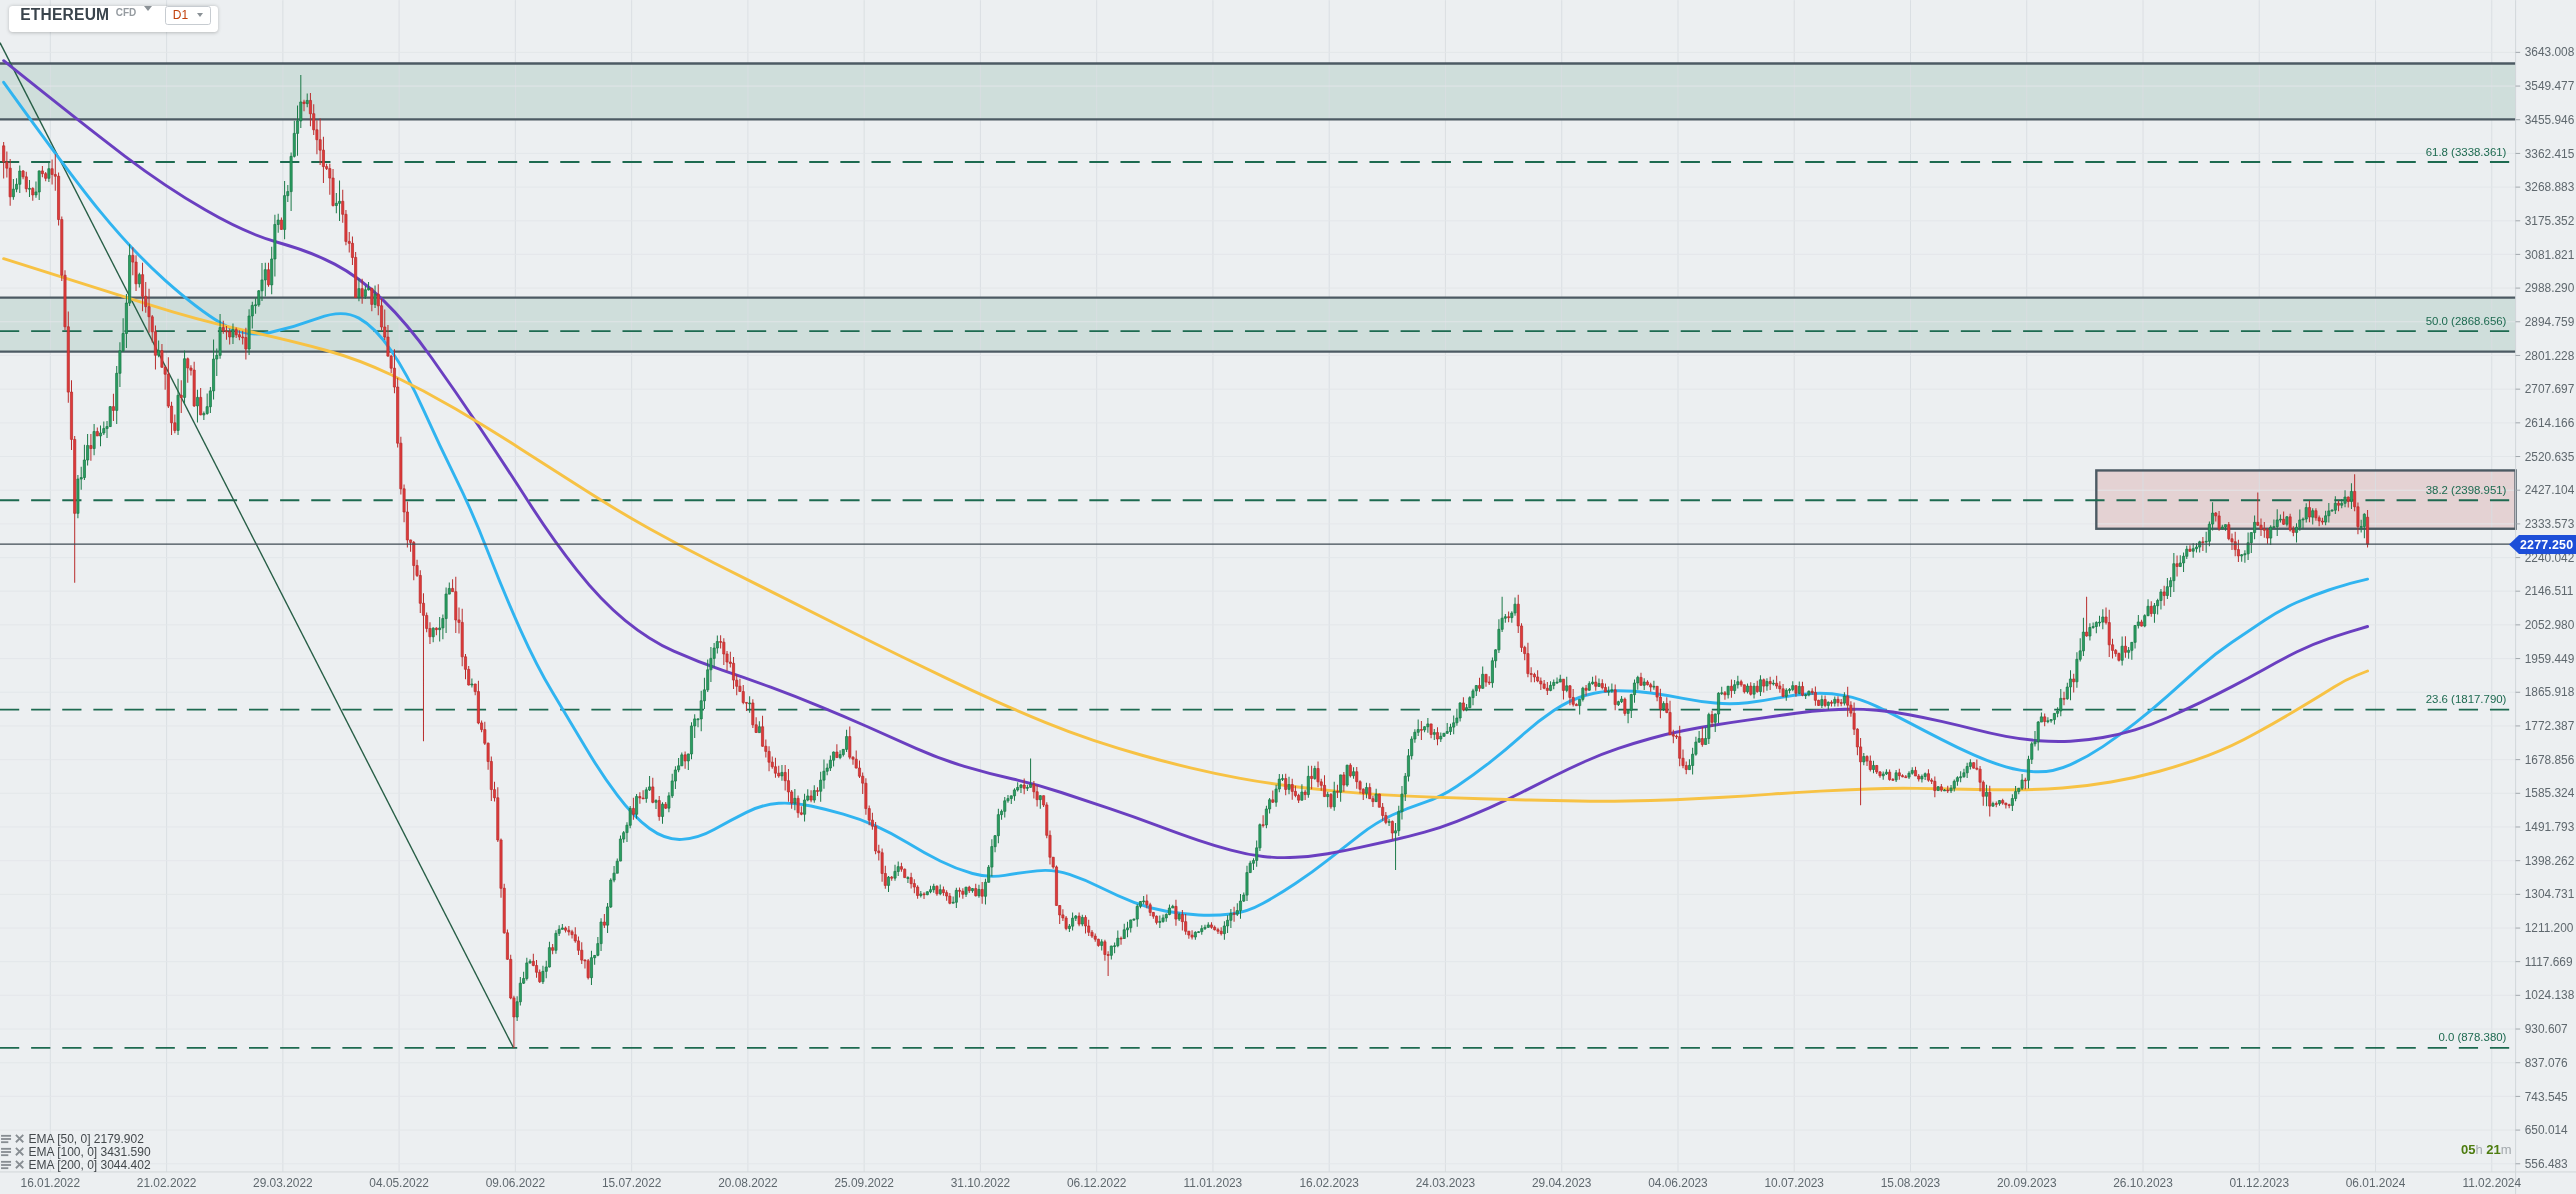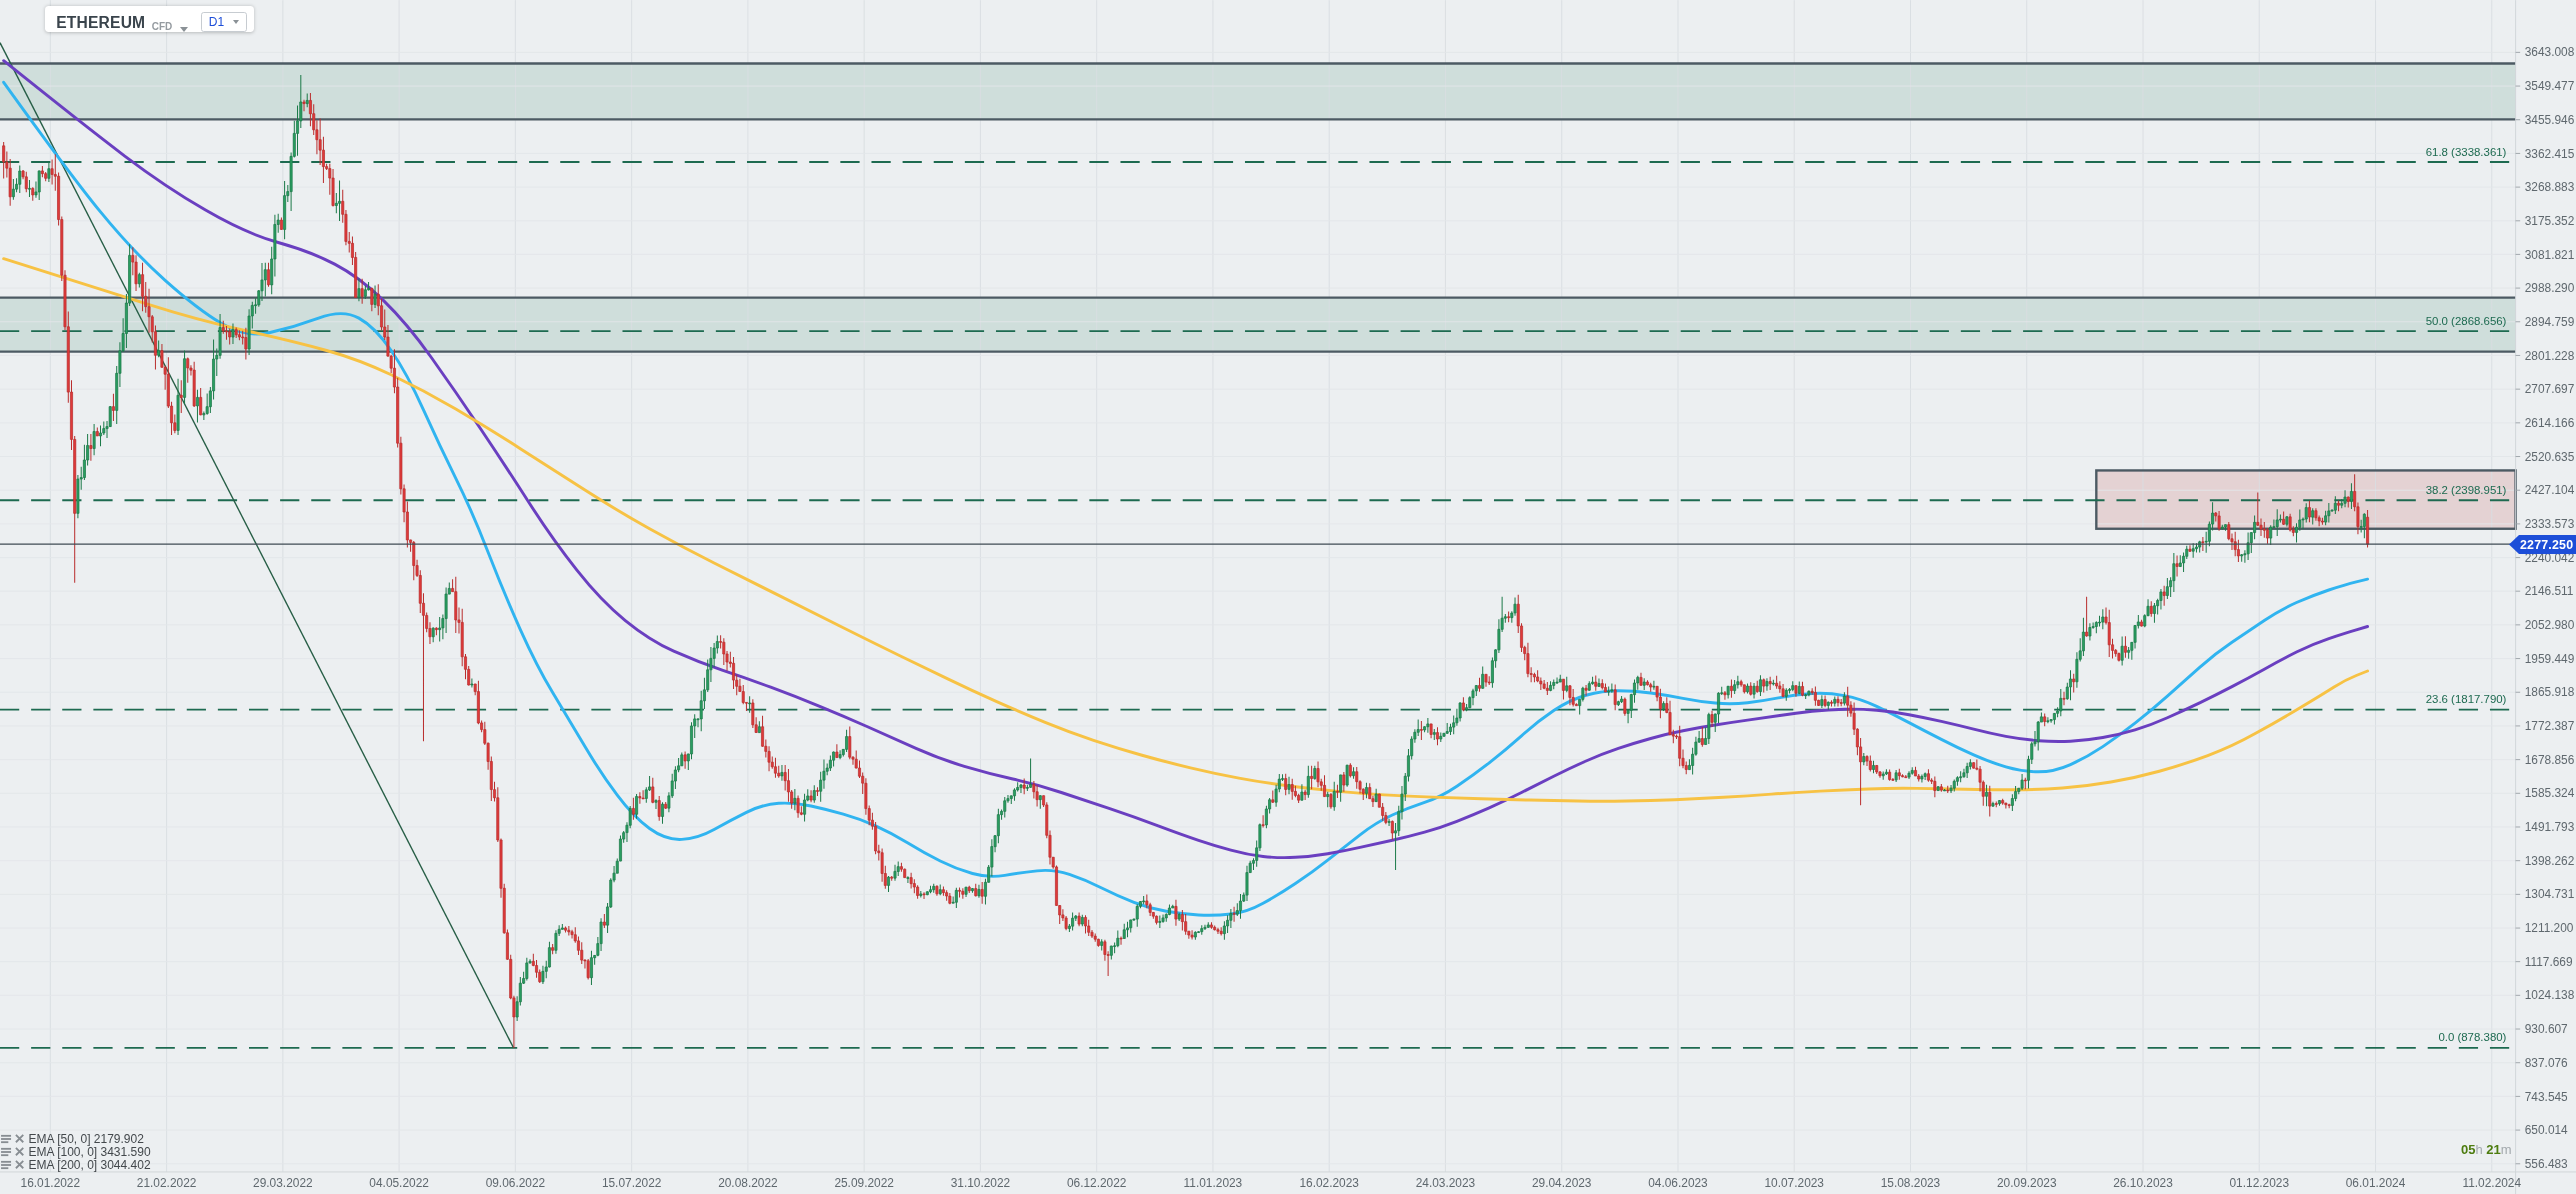"ETHEREUM" .symbol-card { align-items: flex-end -> flex-start; margin-left: 36px -> none }
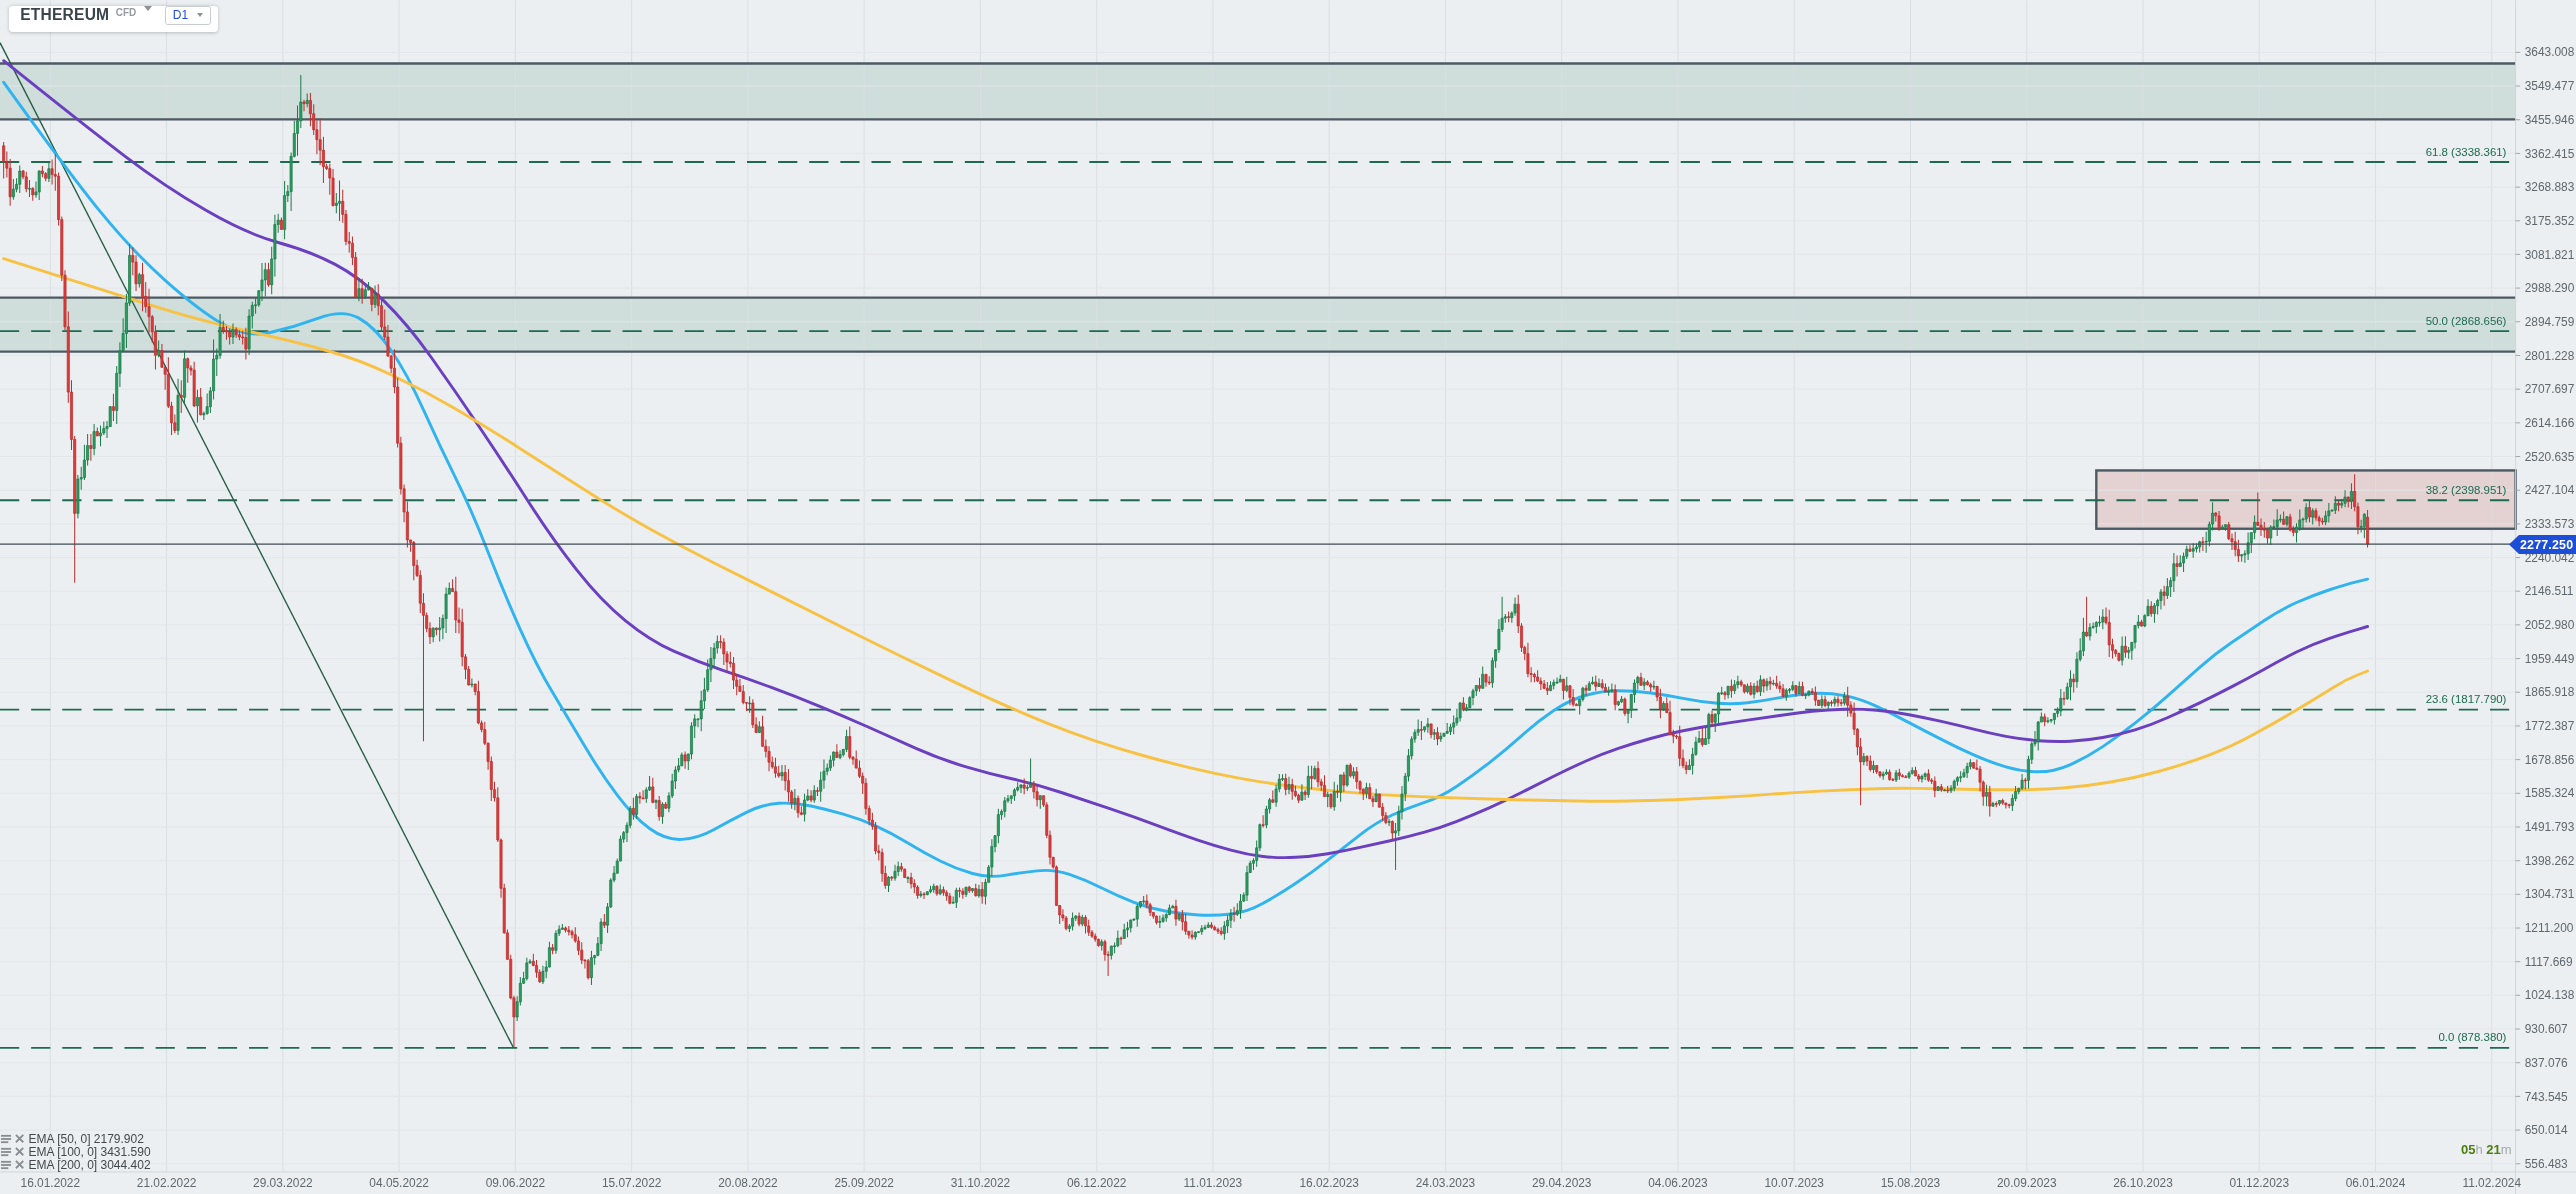"D1" .tf-label { color: #1d4ed8 -> #c2410c }
